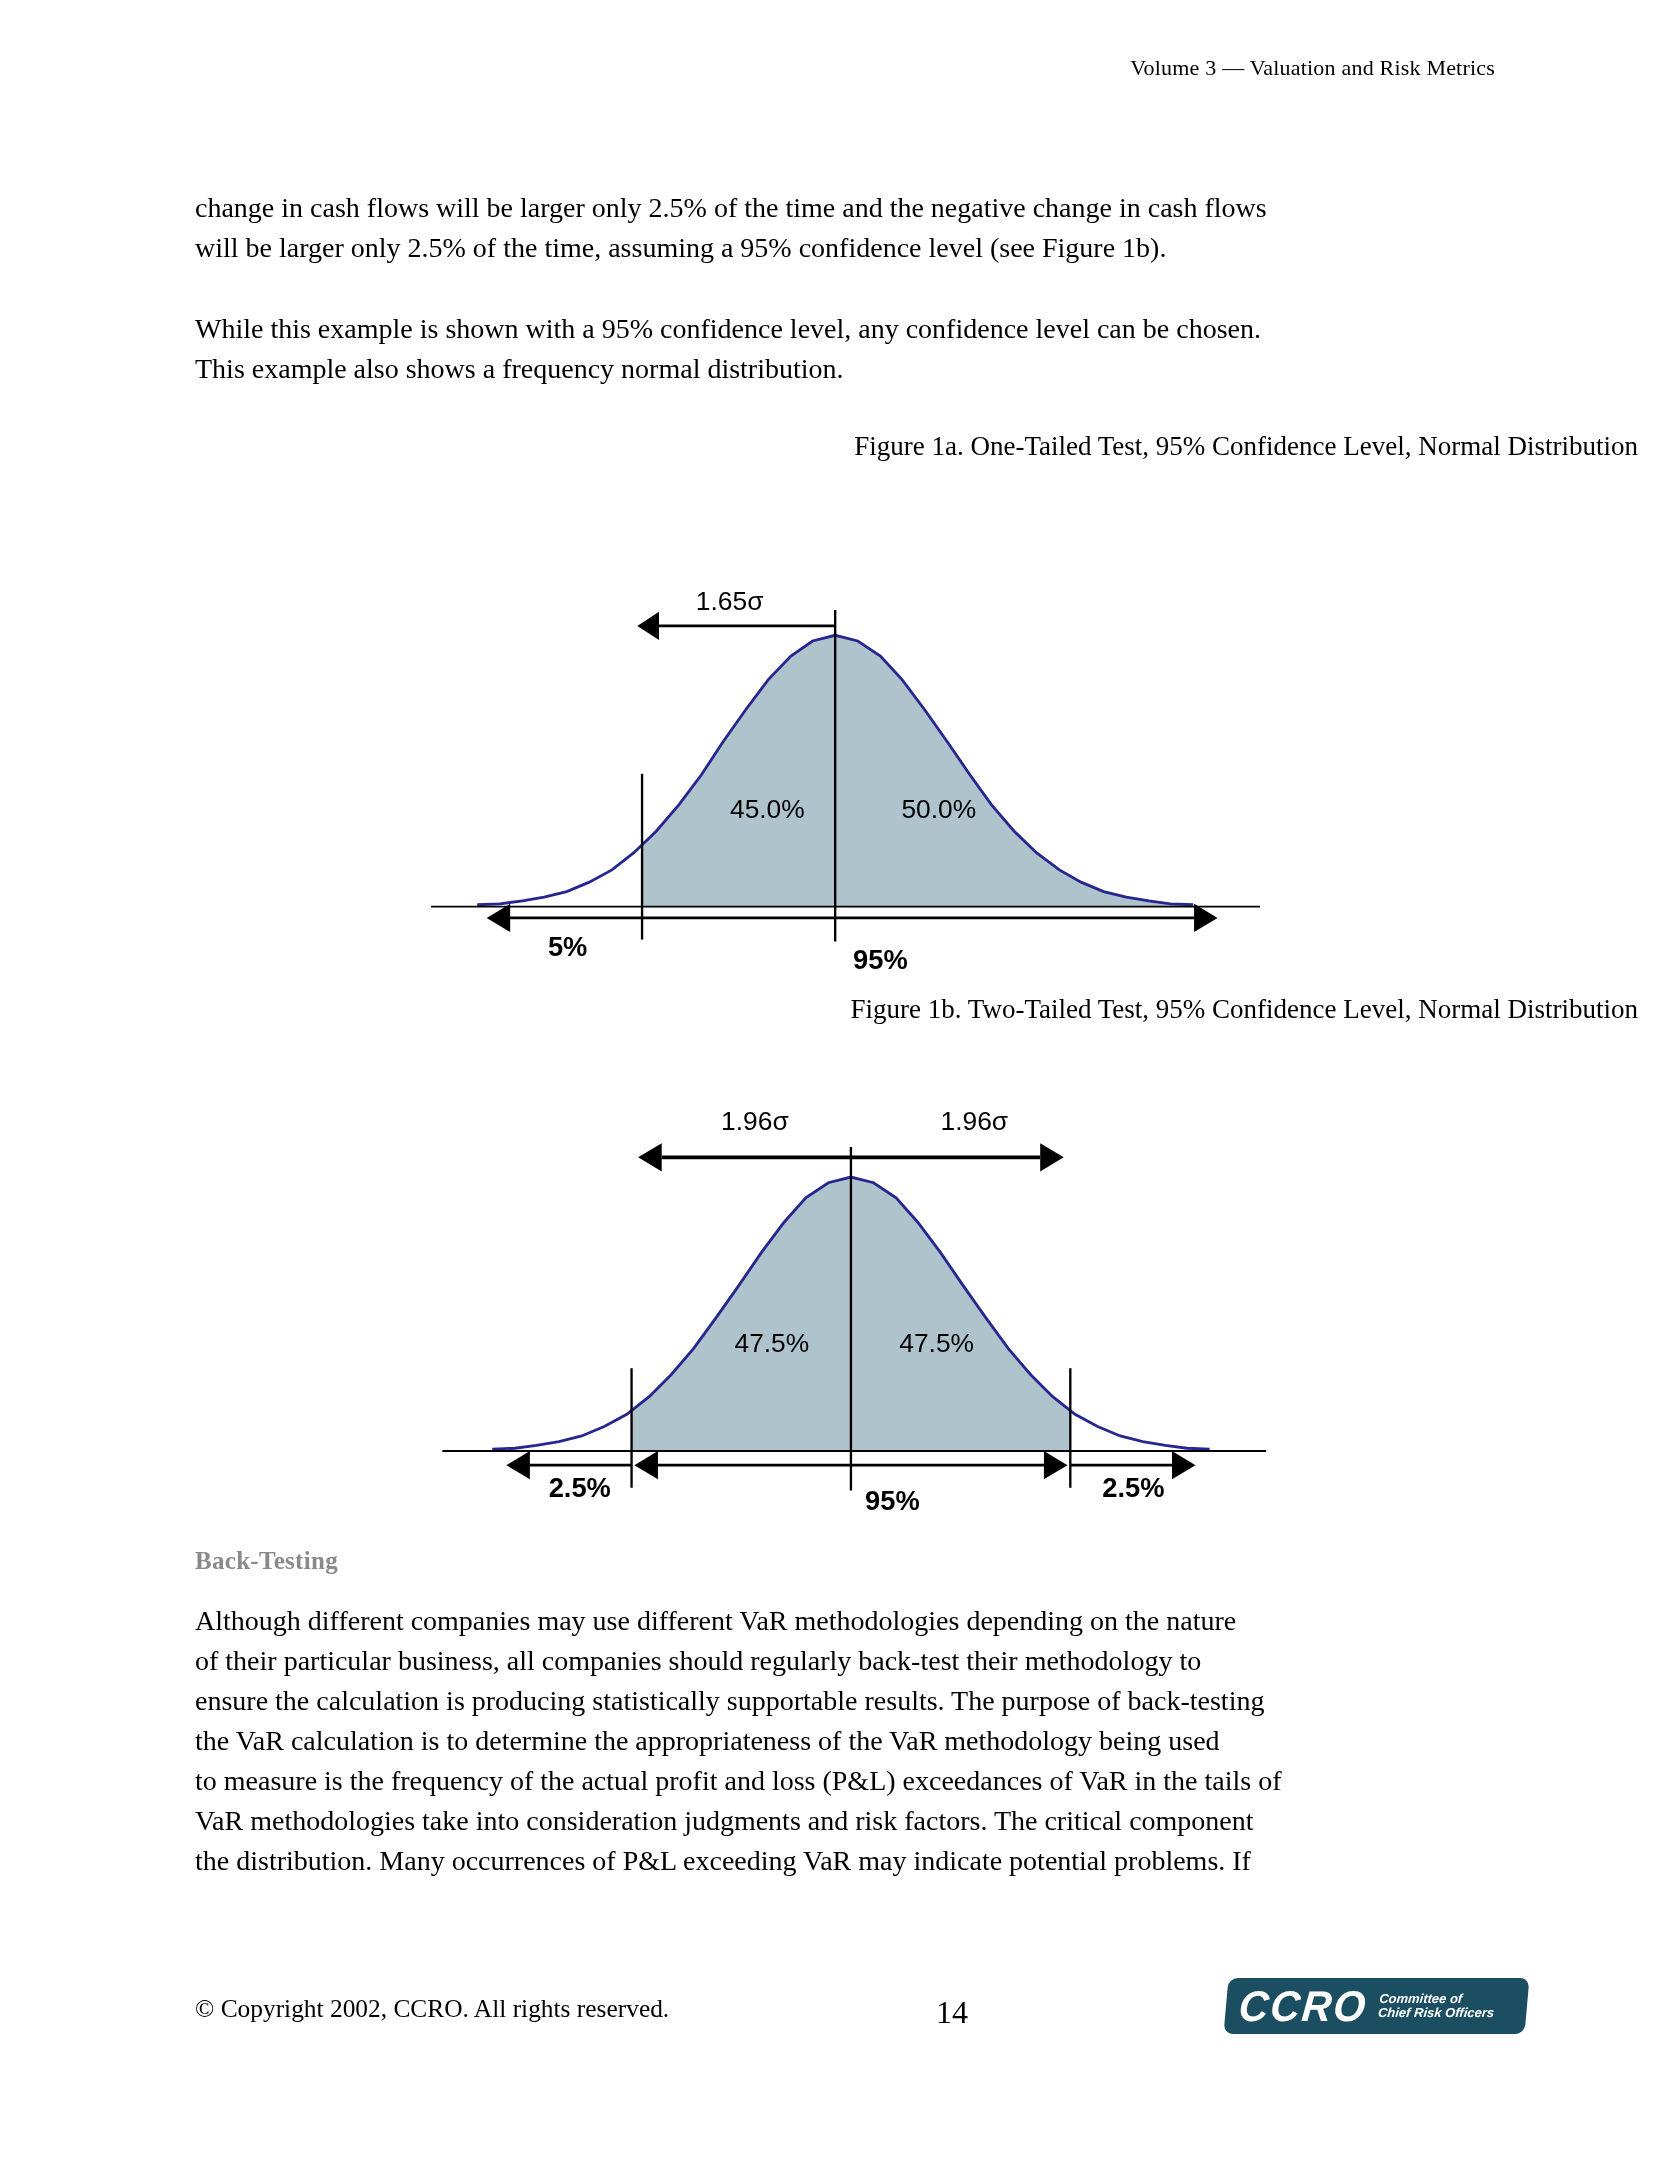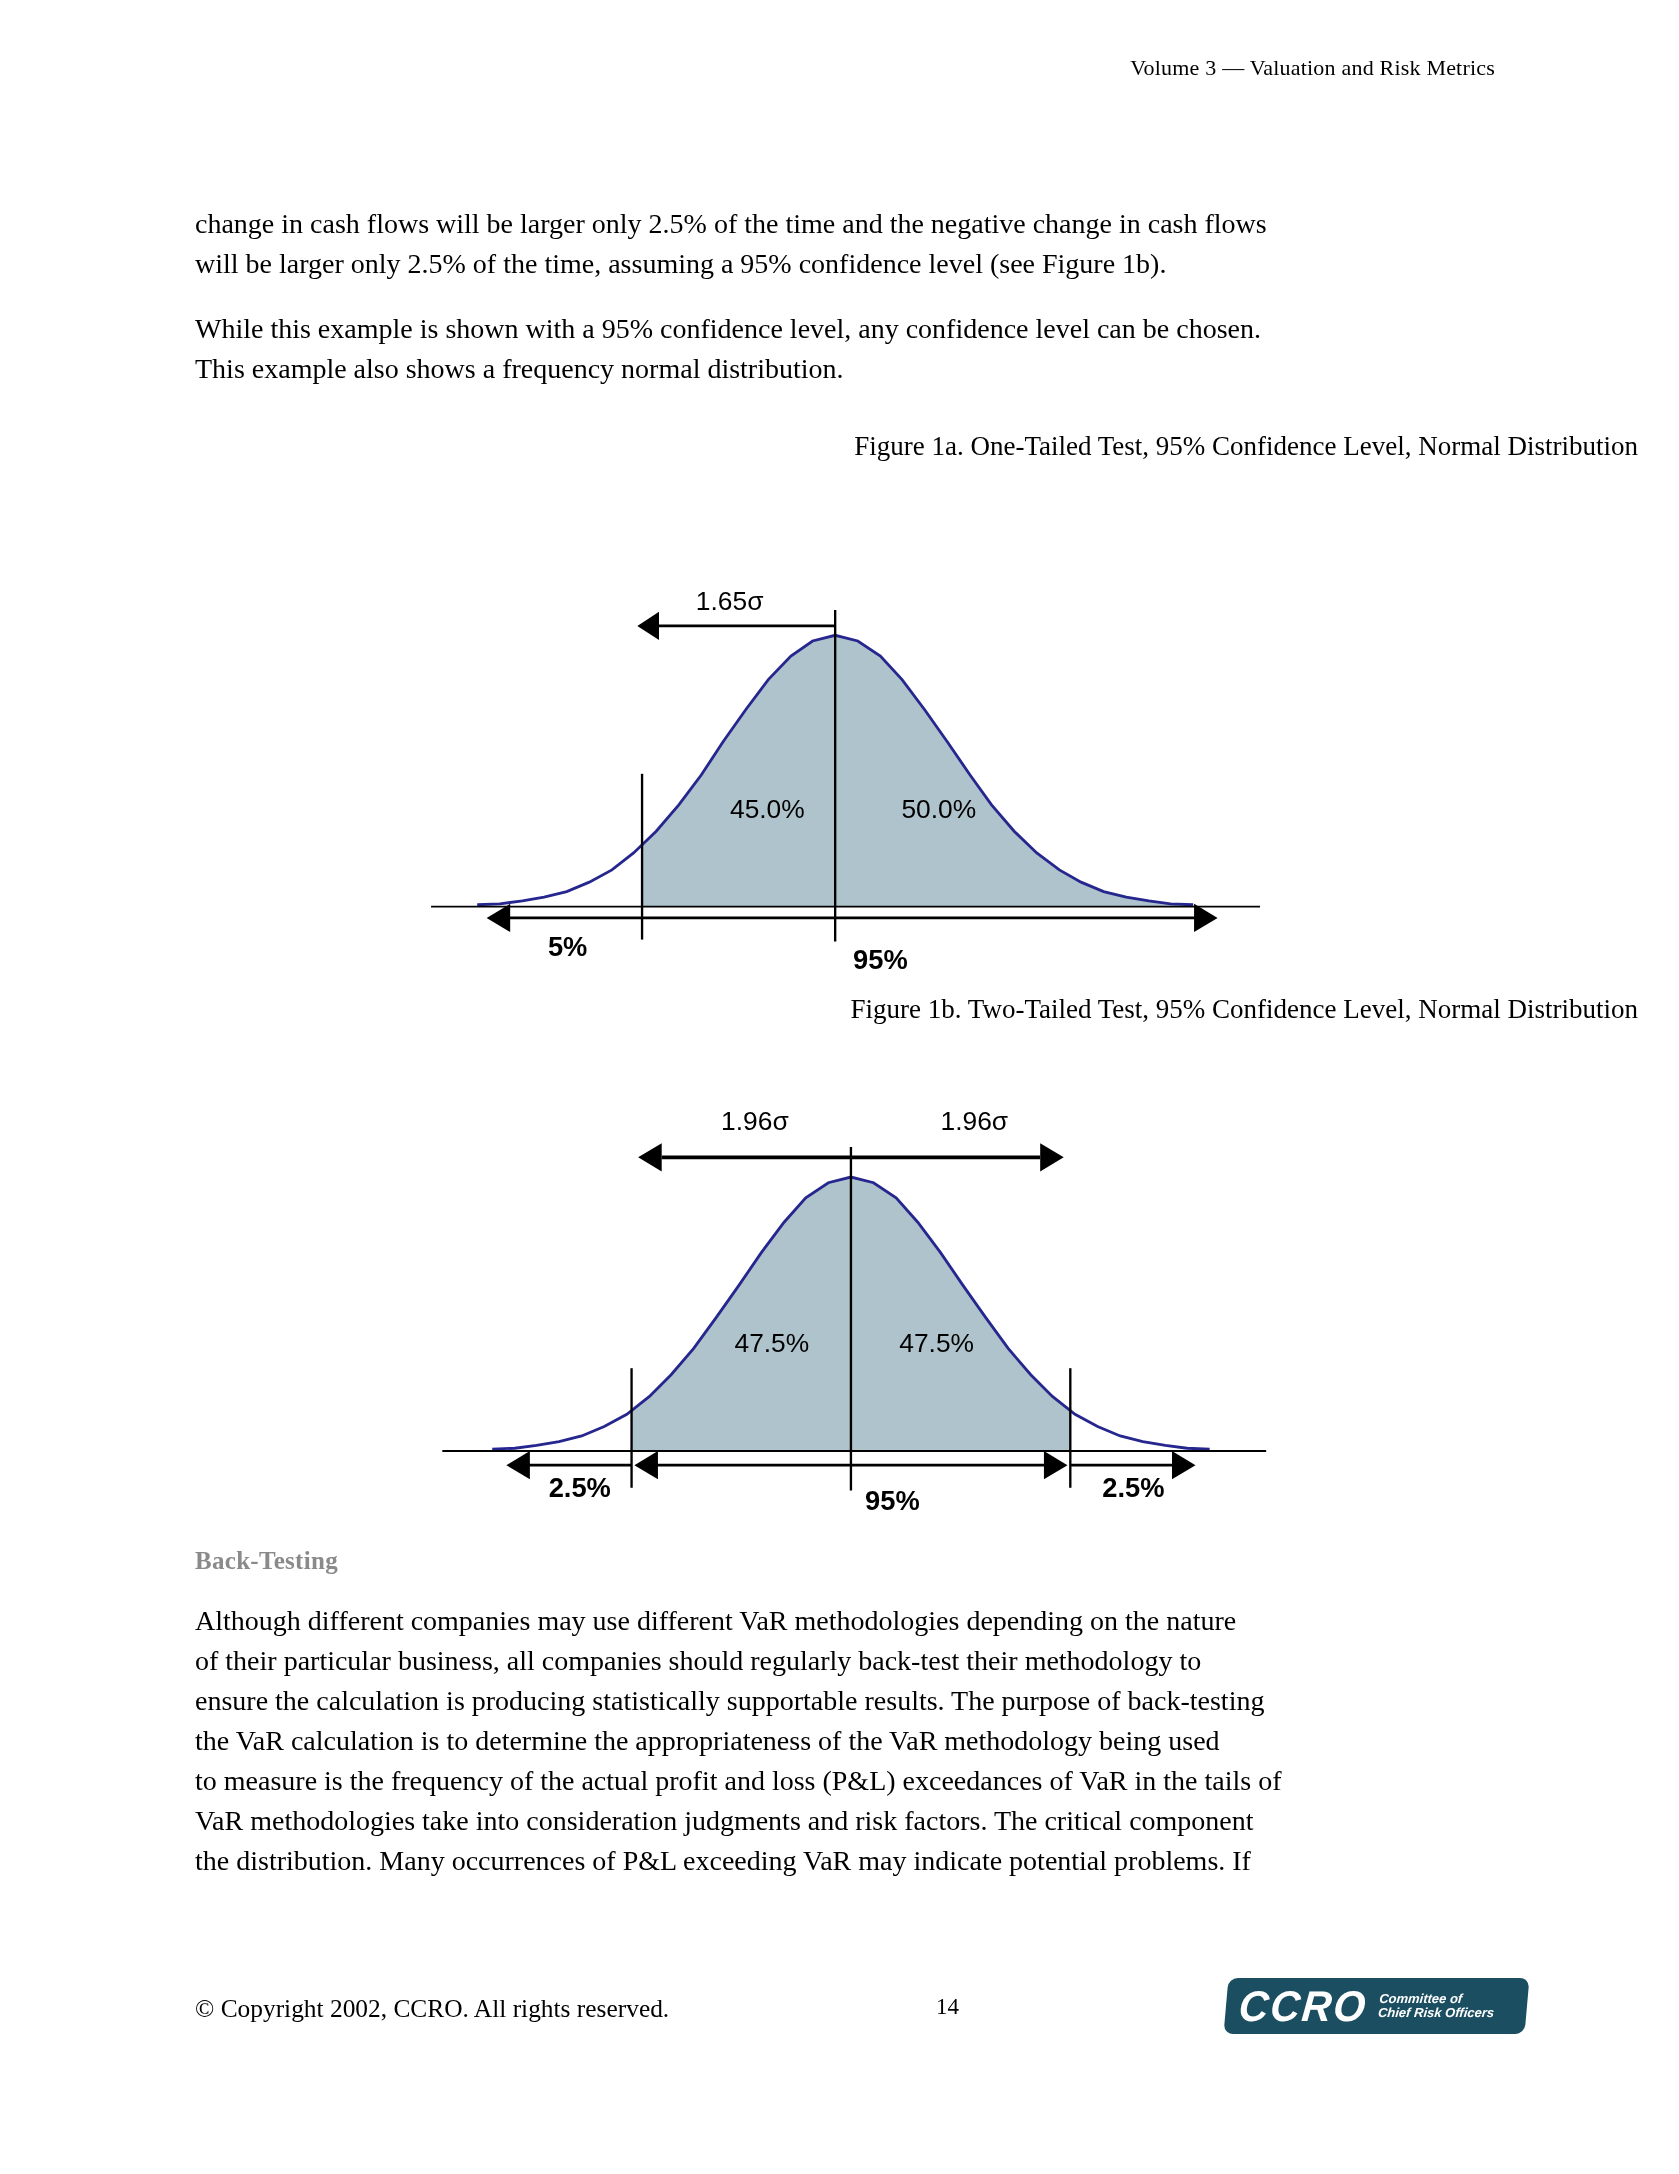"change in cash flows will" div.para { top: 204px -> 188px }
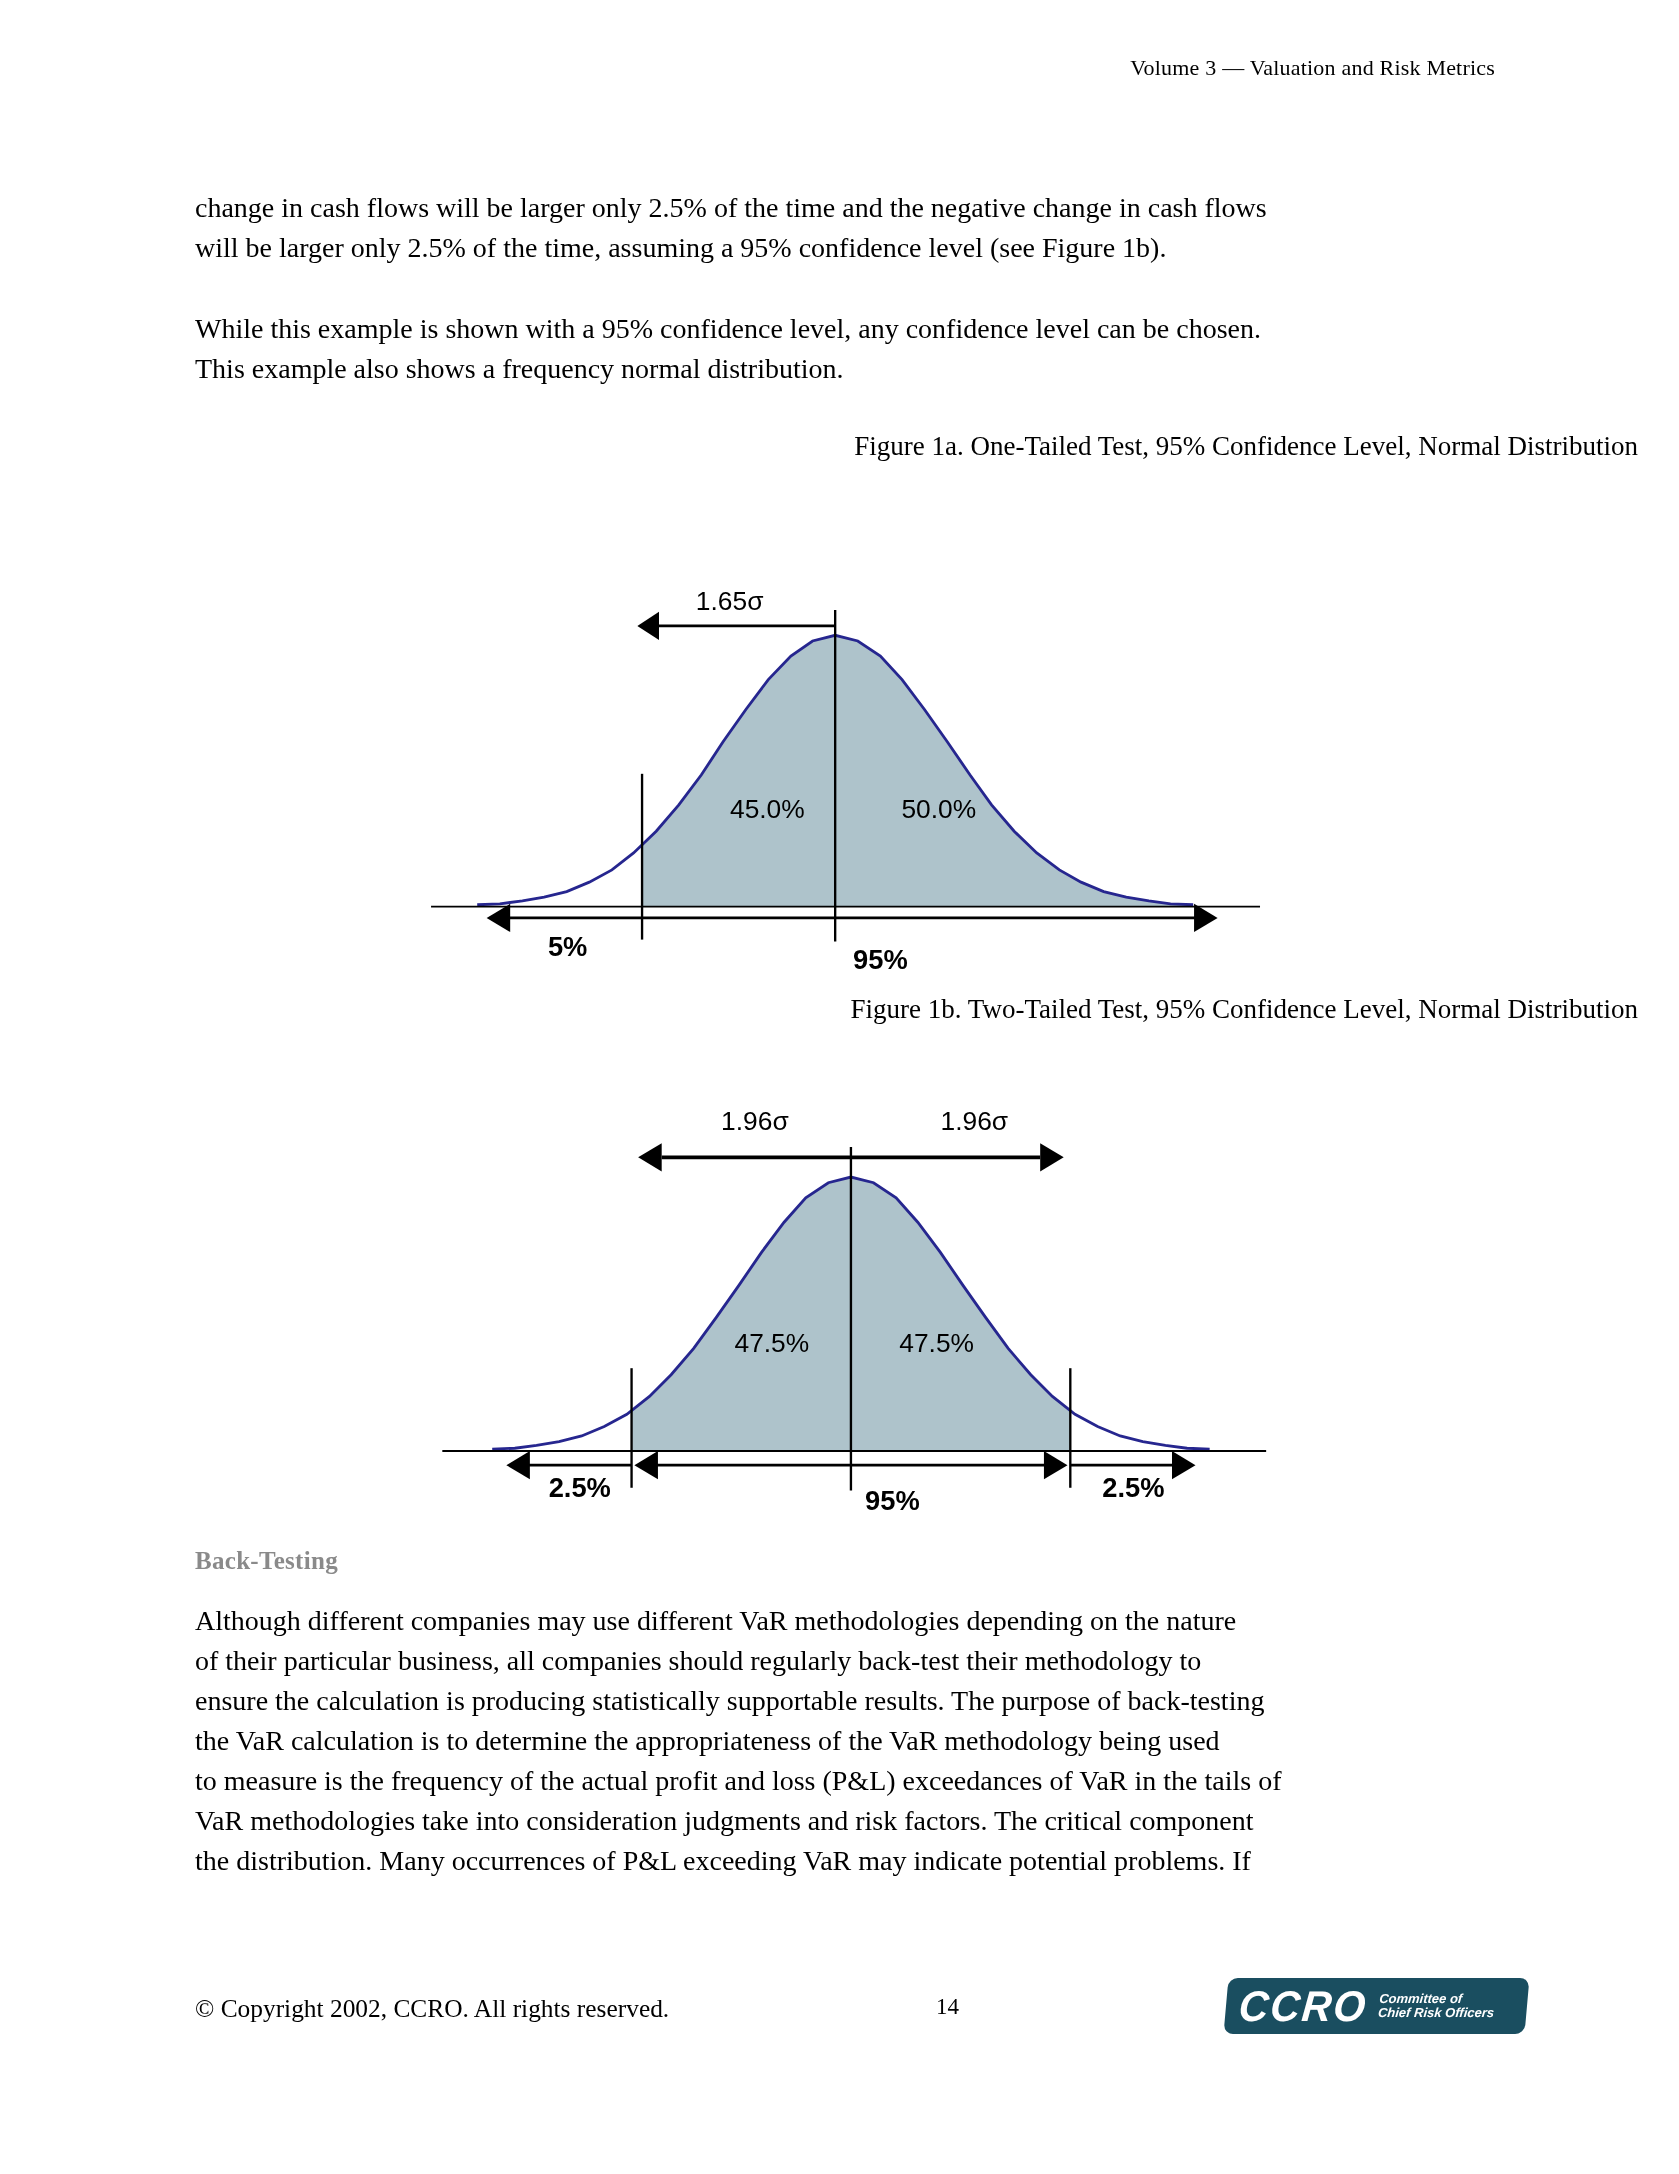"14" .footer-page { font-size: 23px -> 32px; left: 905px -> 936px; text-align: center -> left }
